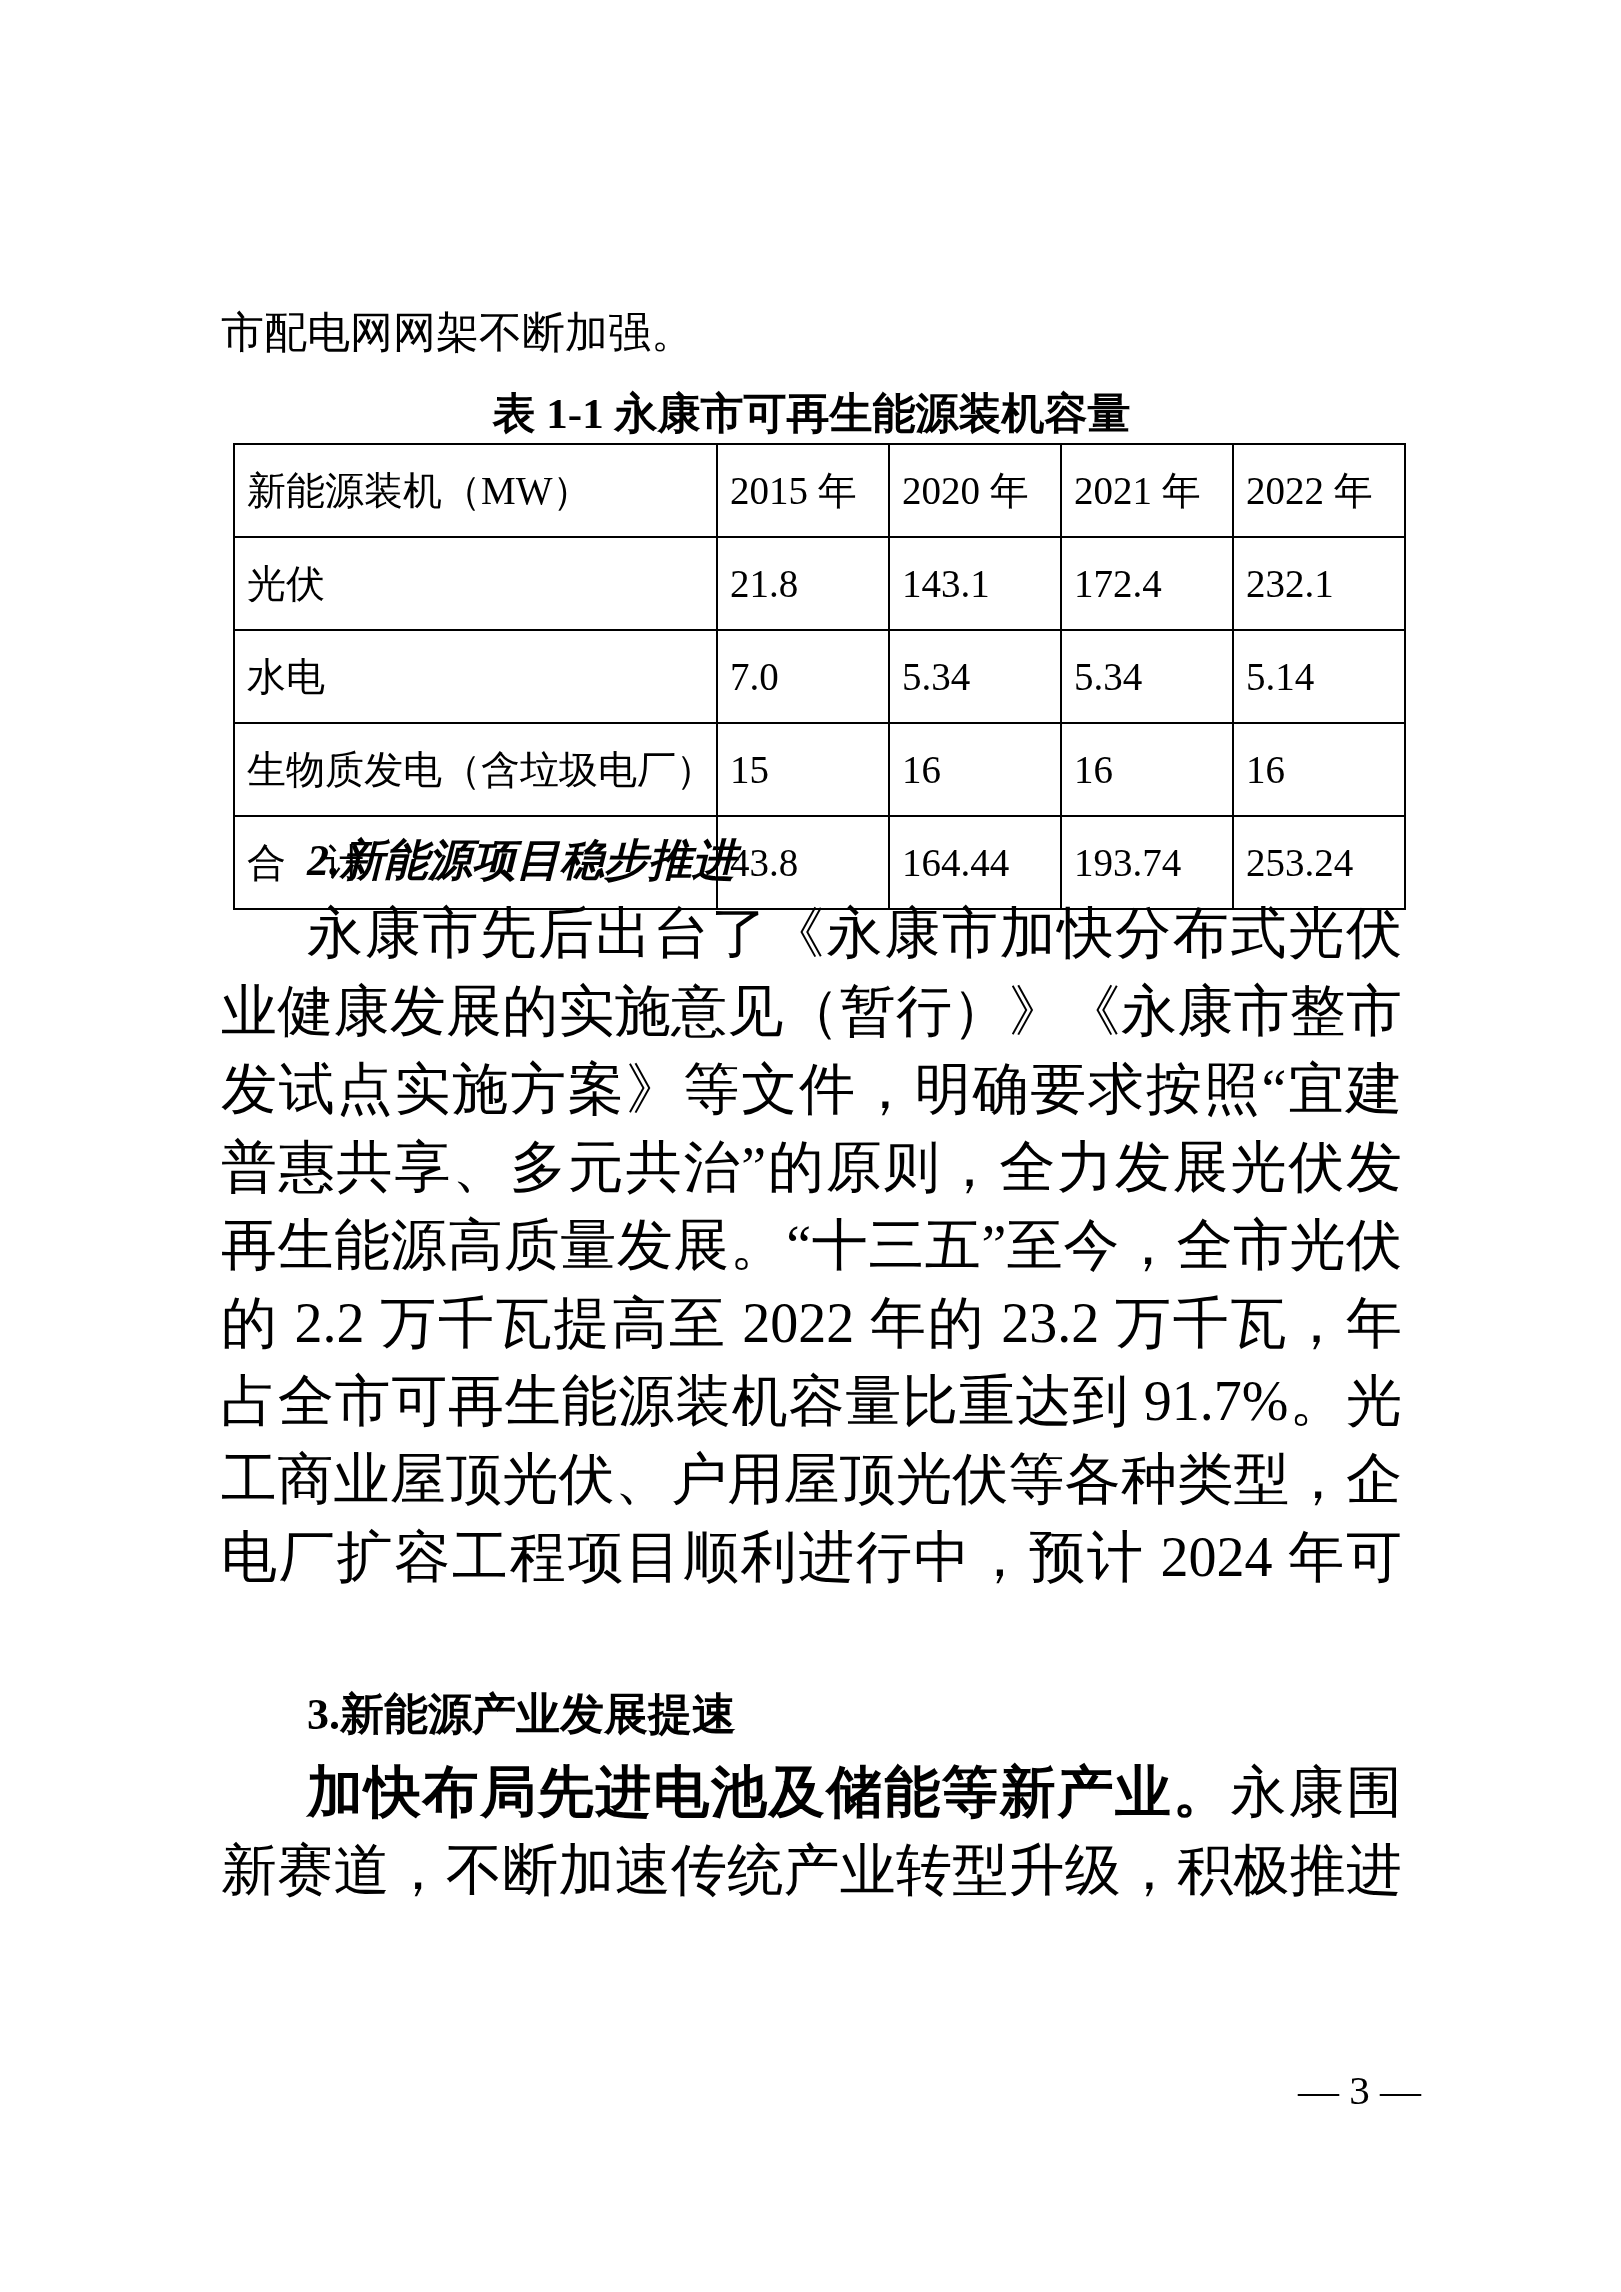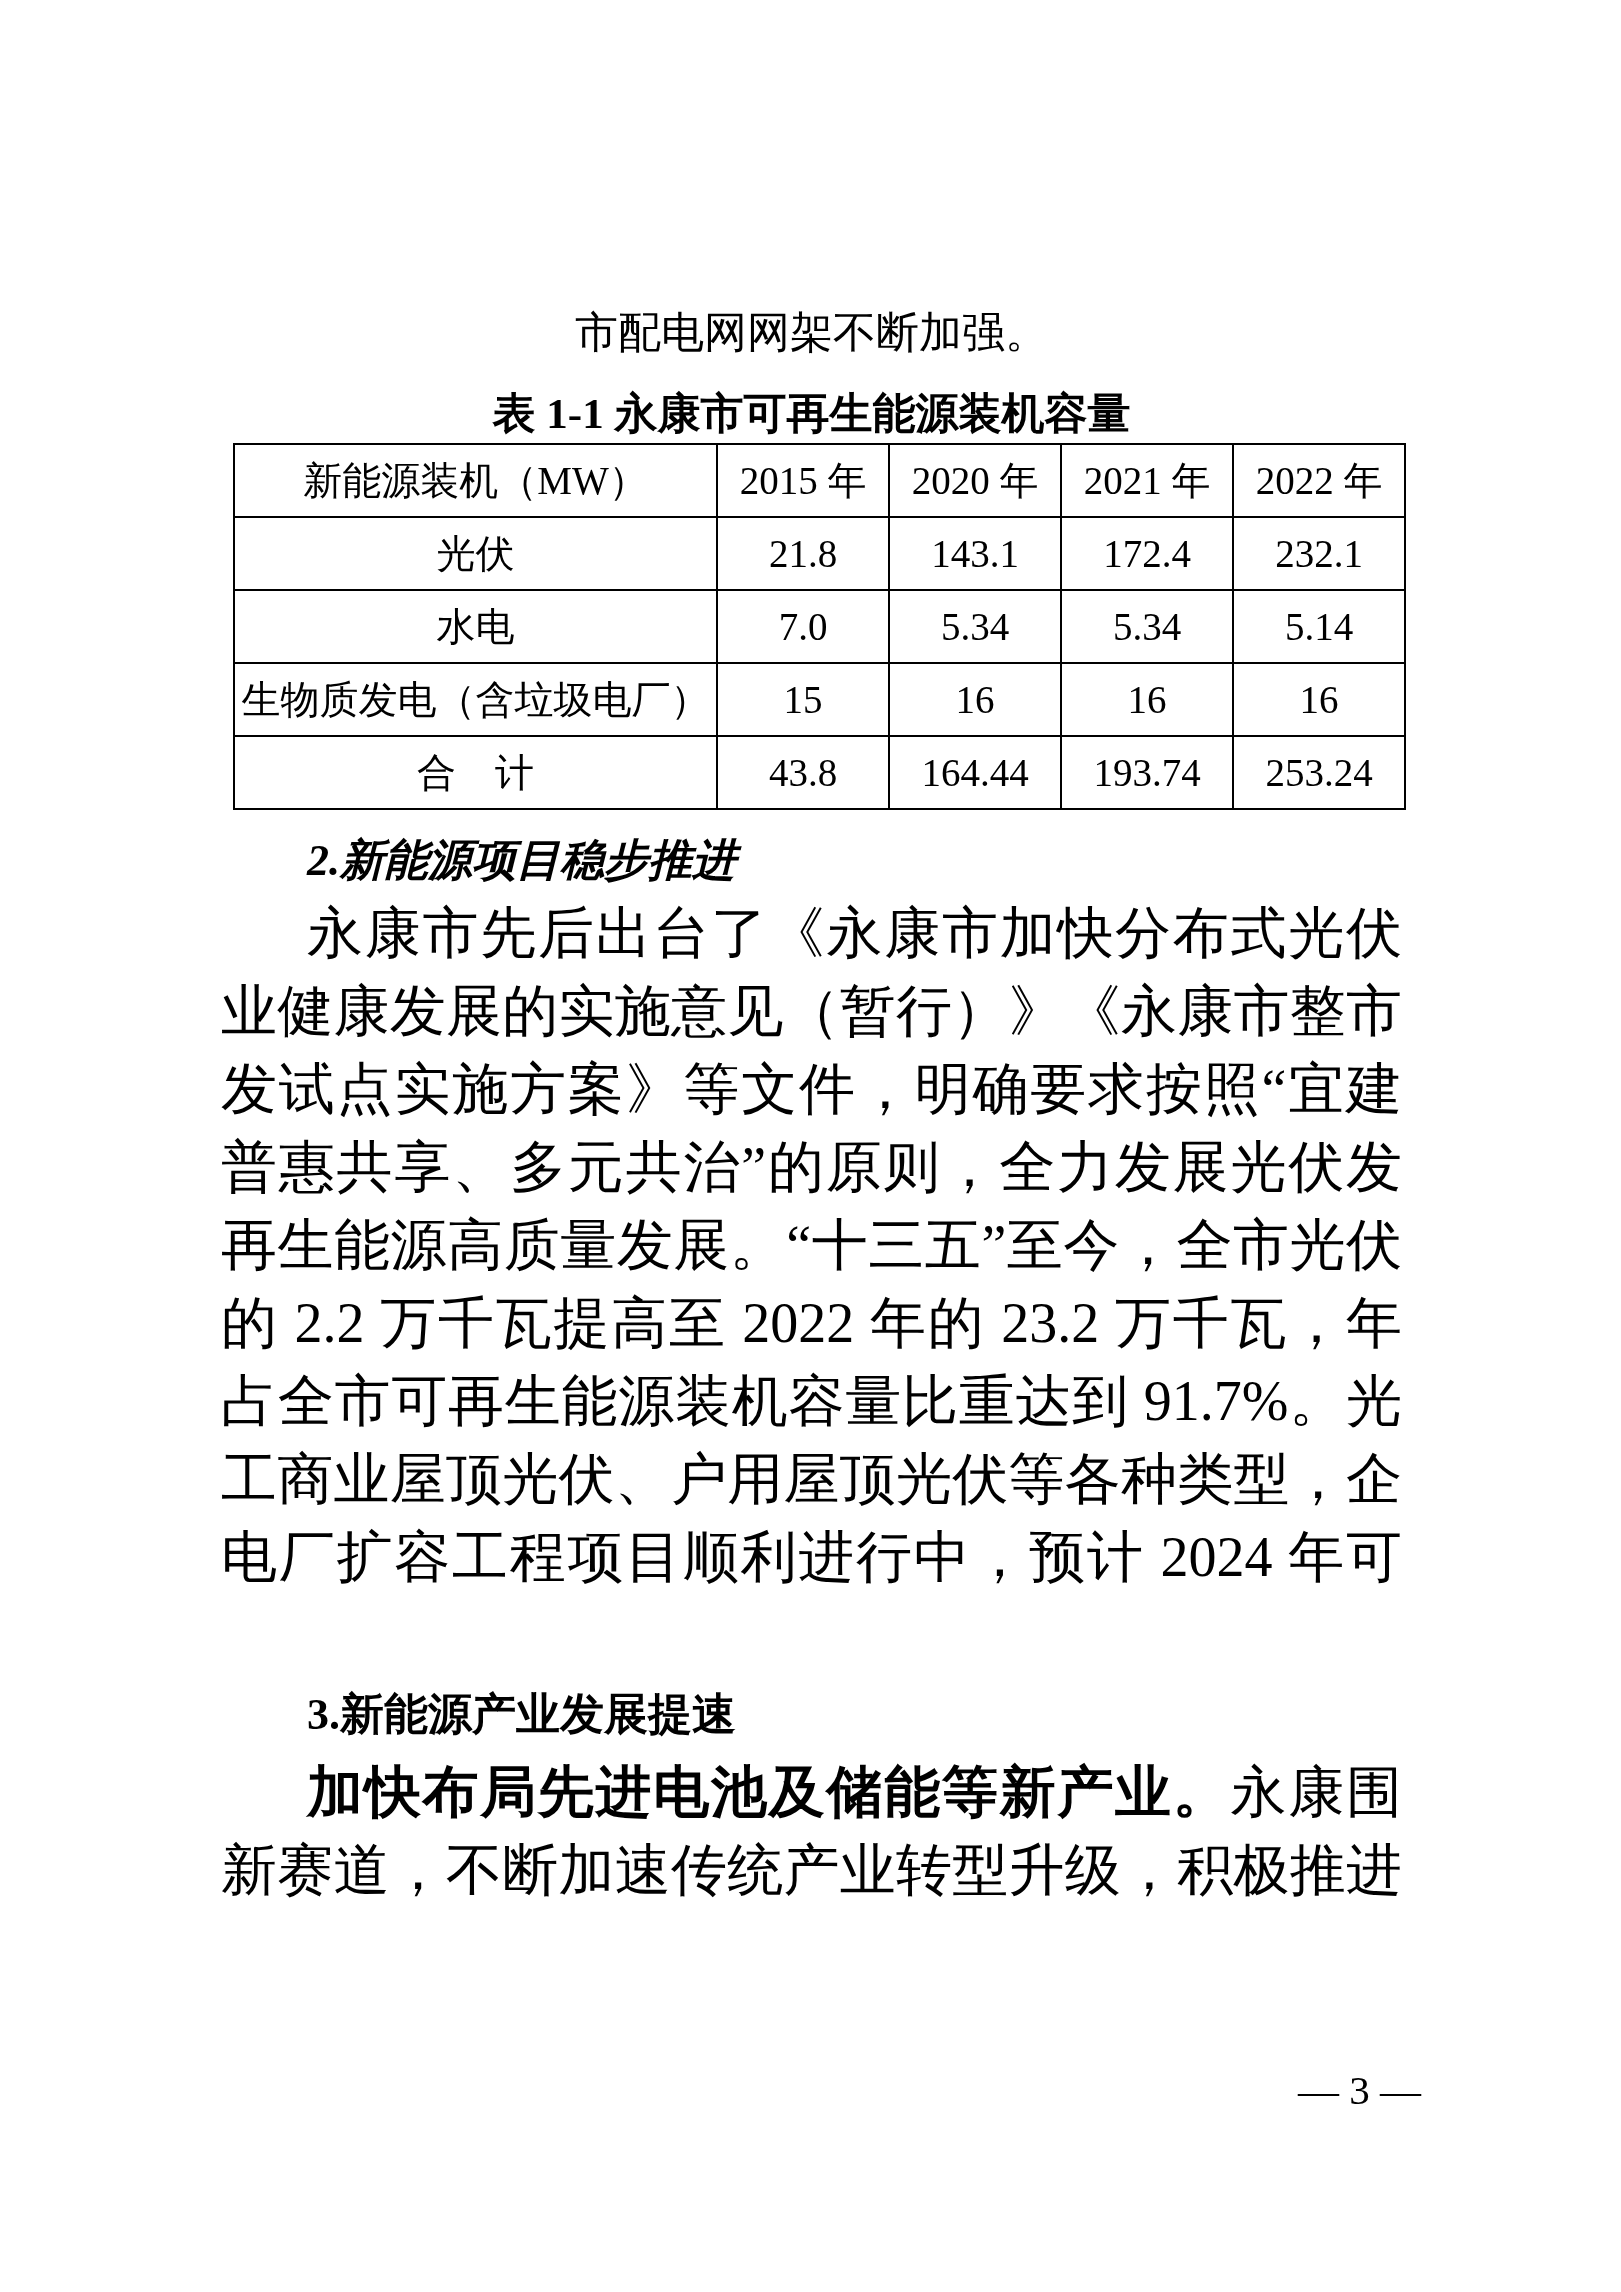"市配电网网架不断加强。" .intro { text-align: center -> left }
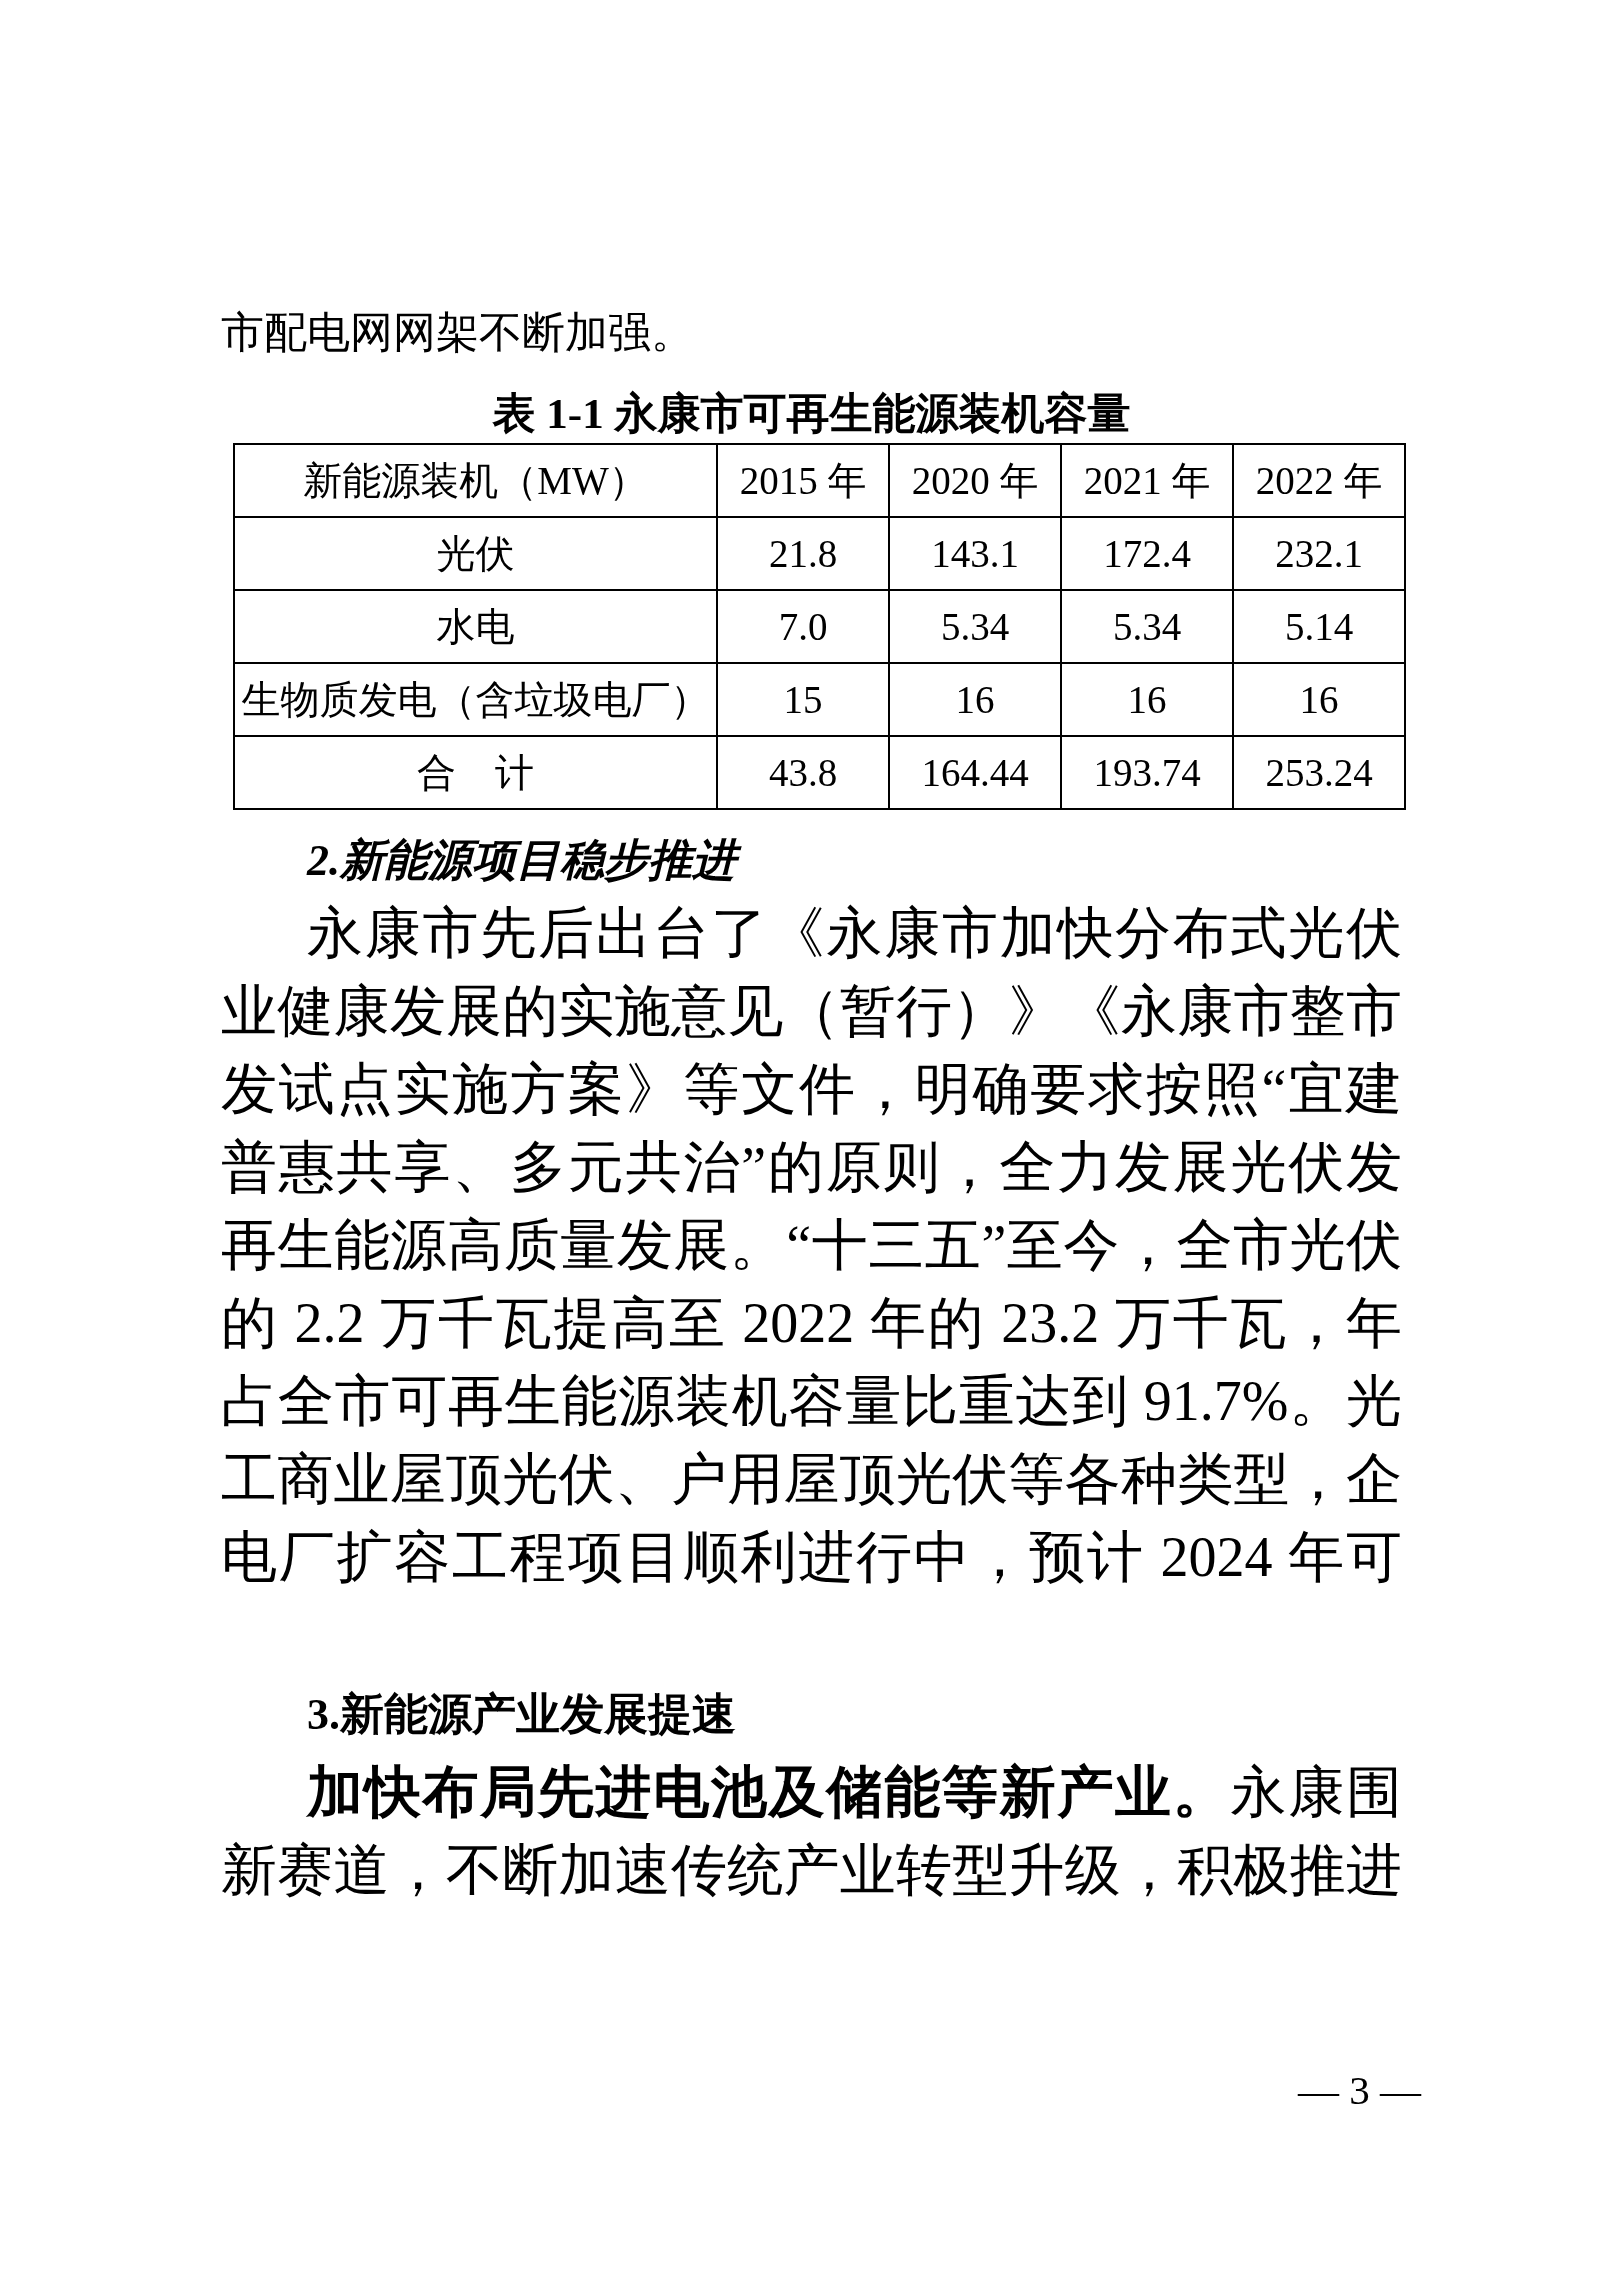"新能源装机（MW）" table.captbl th, table.captbl td { padding: 2px -> 12px; text-align: center -> left }
